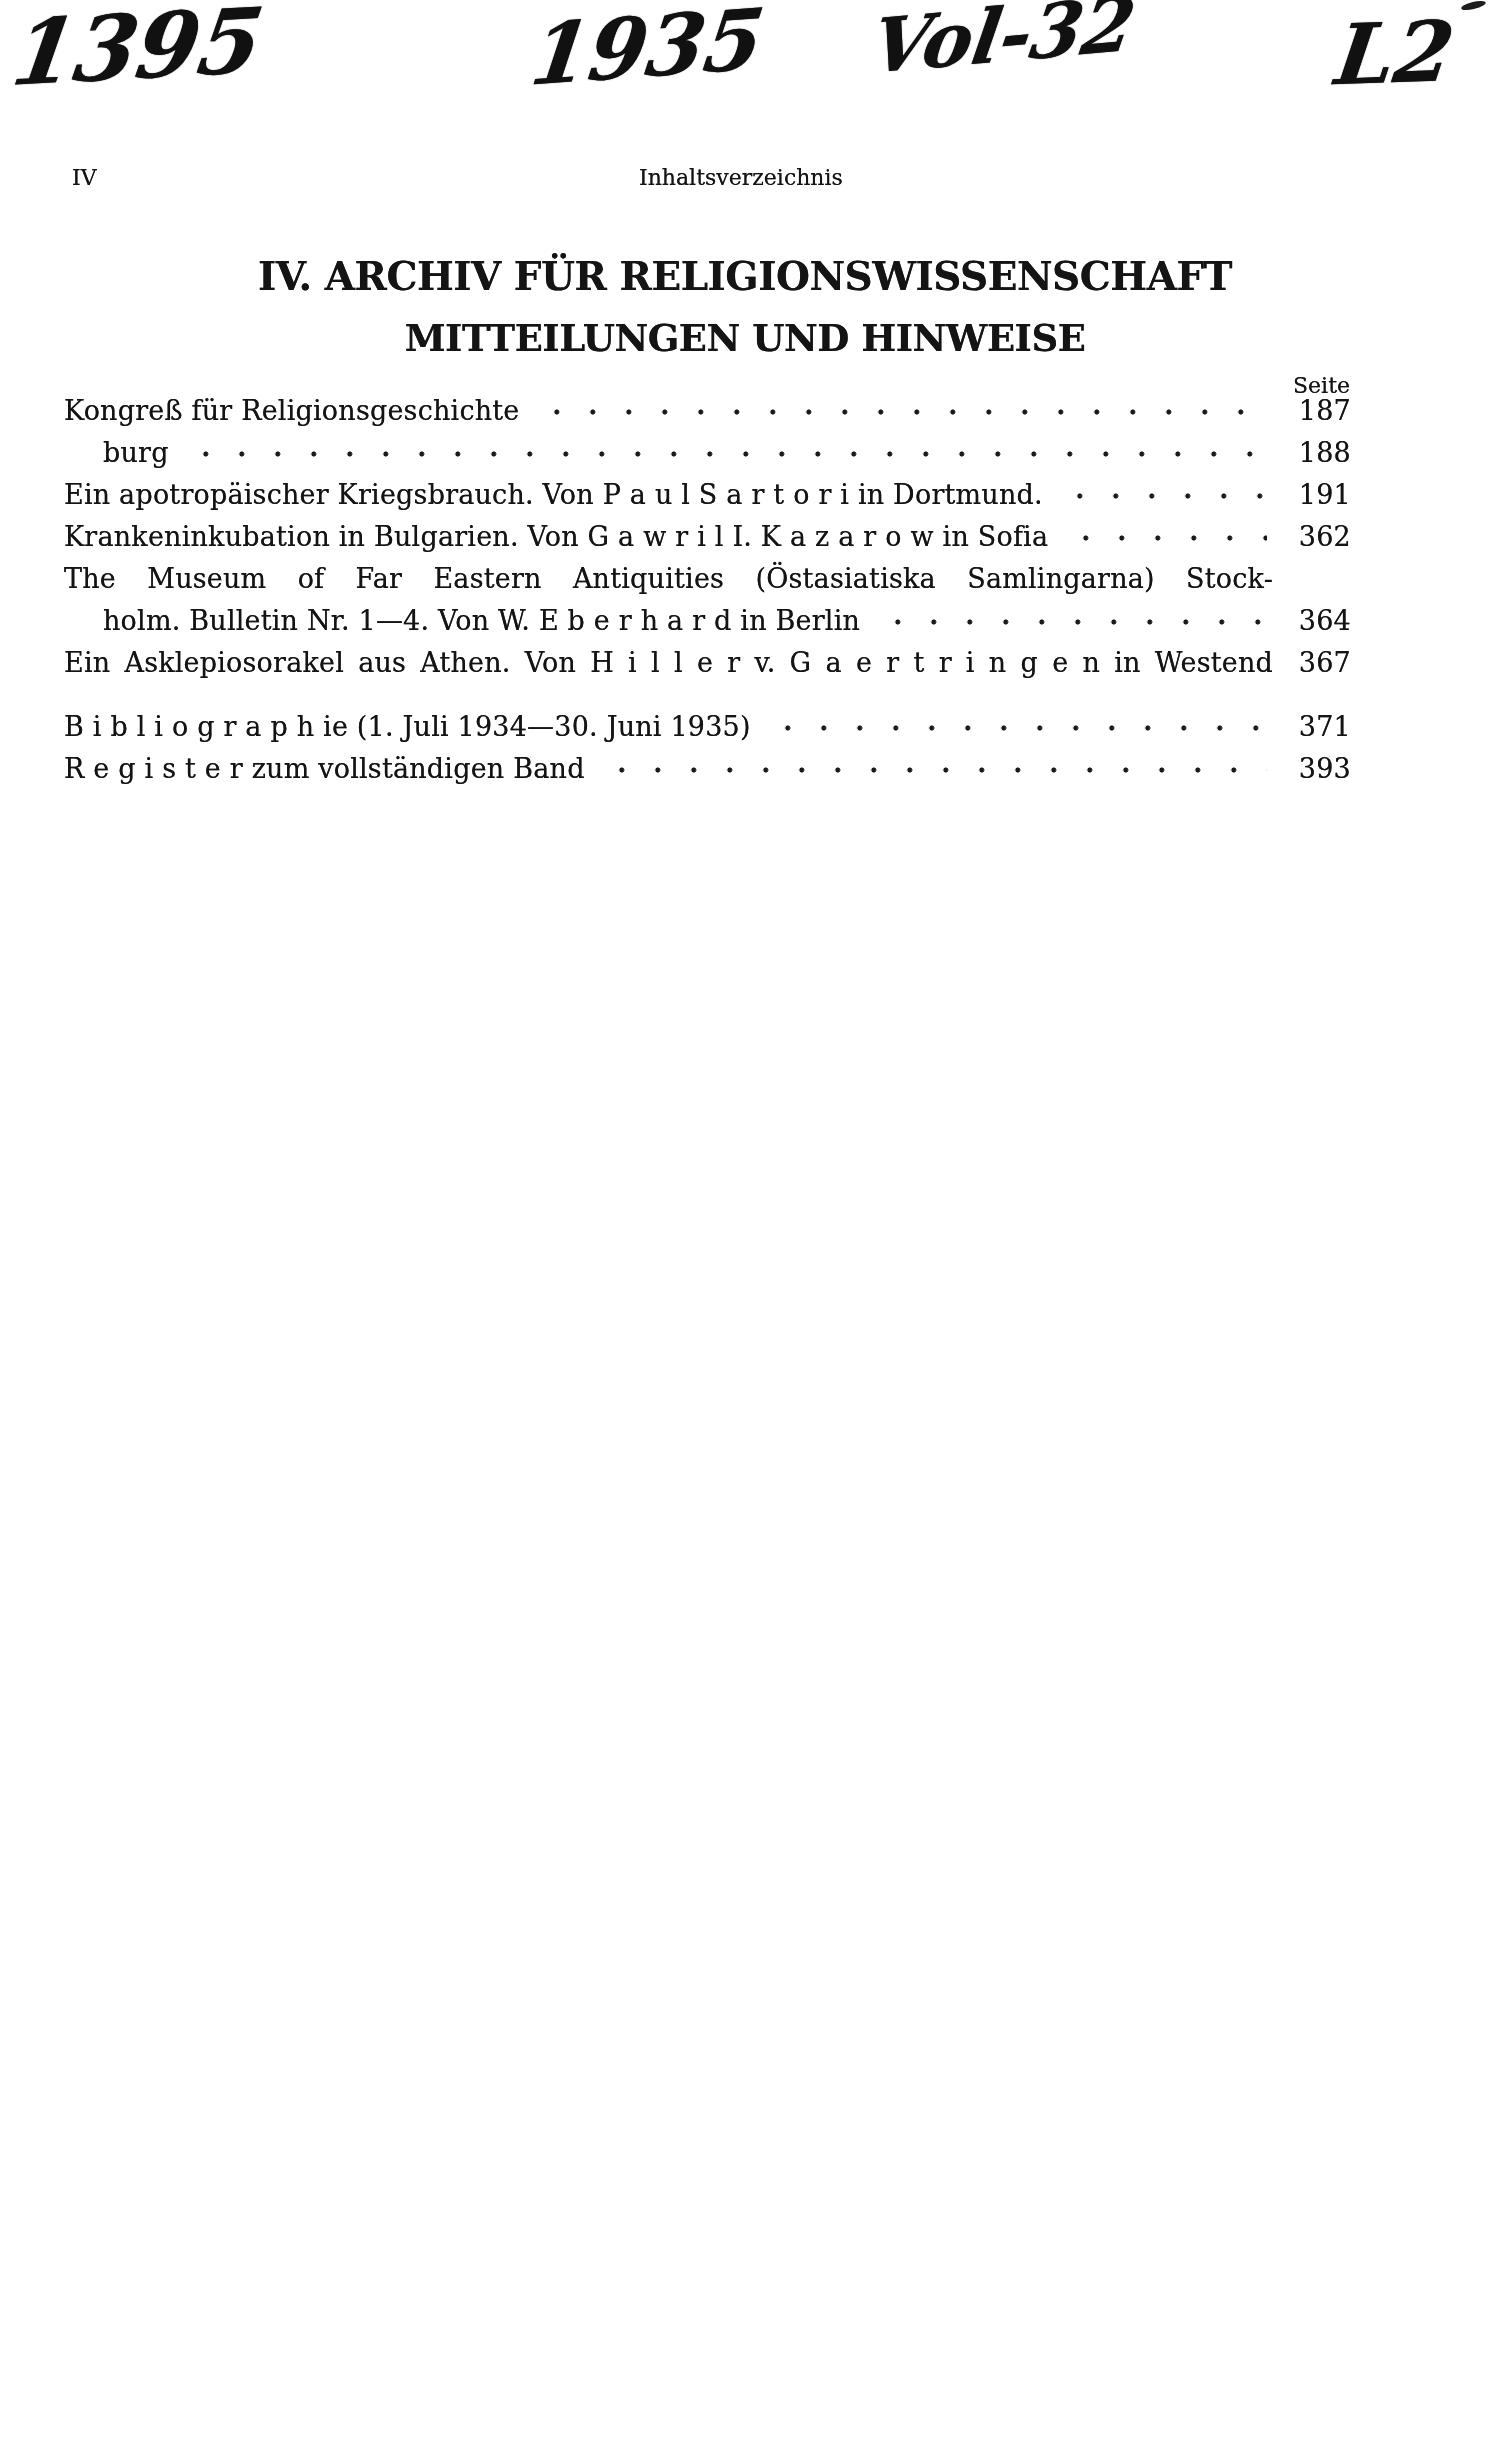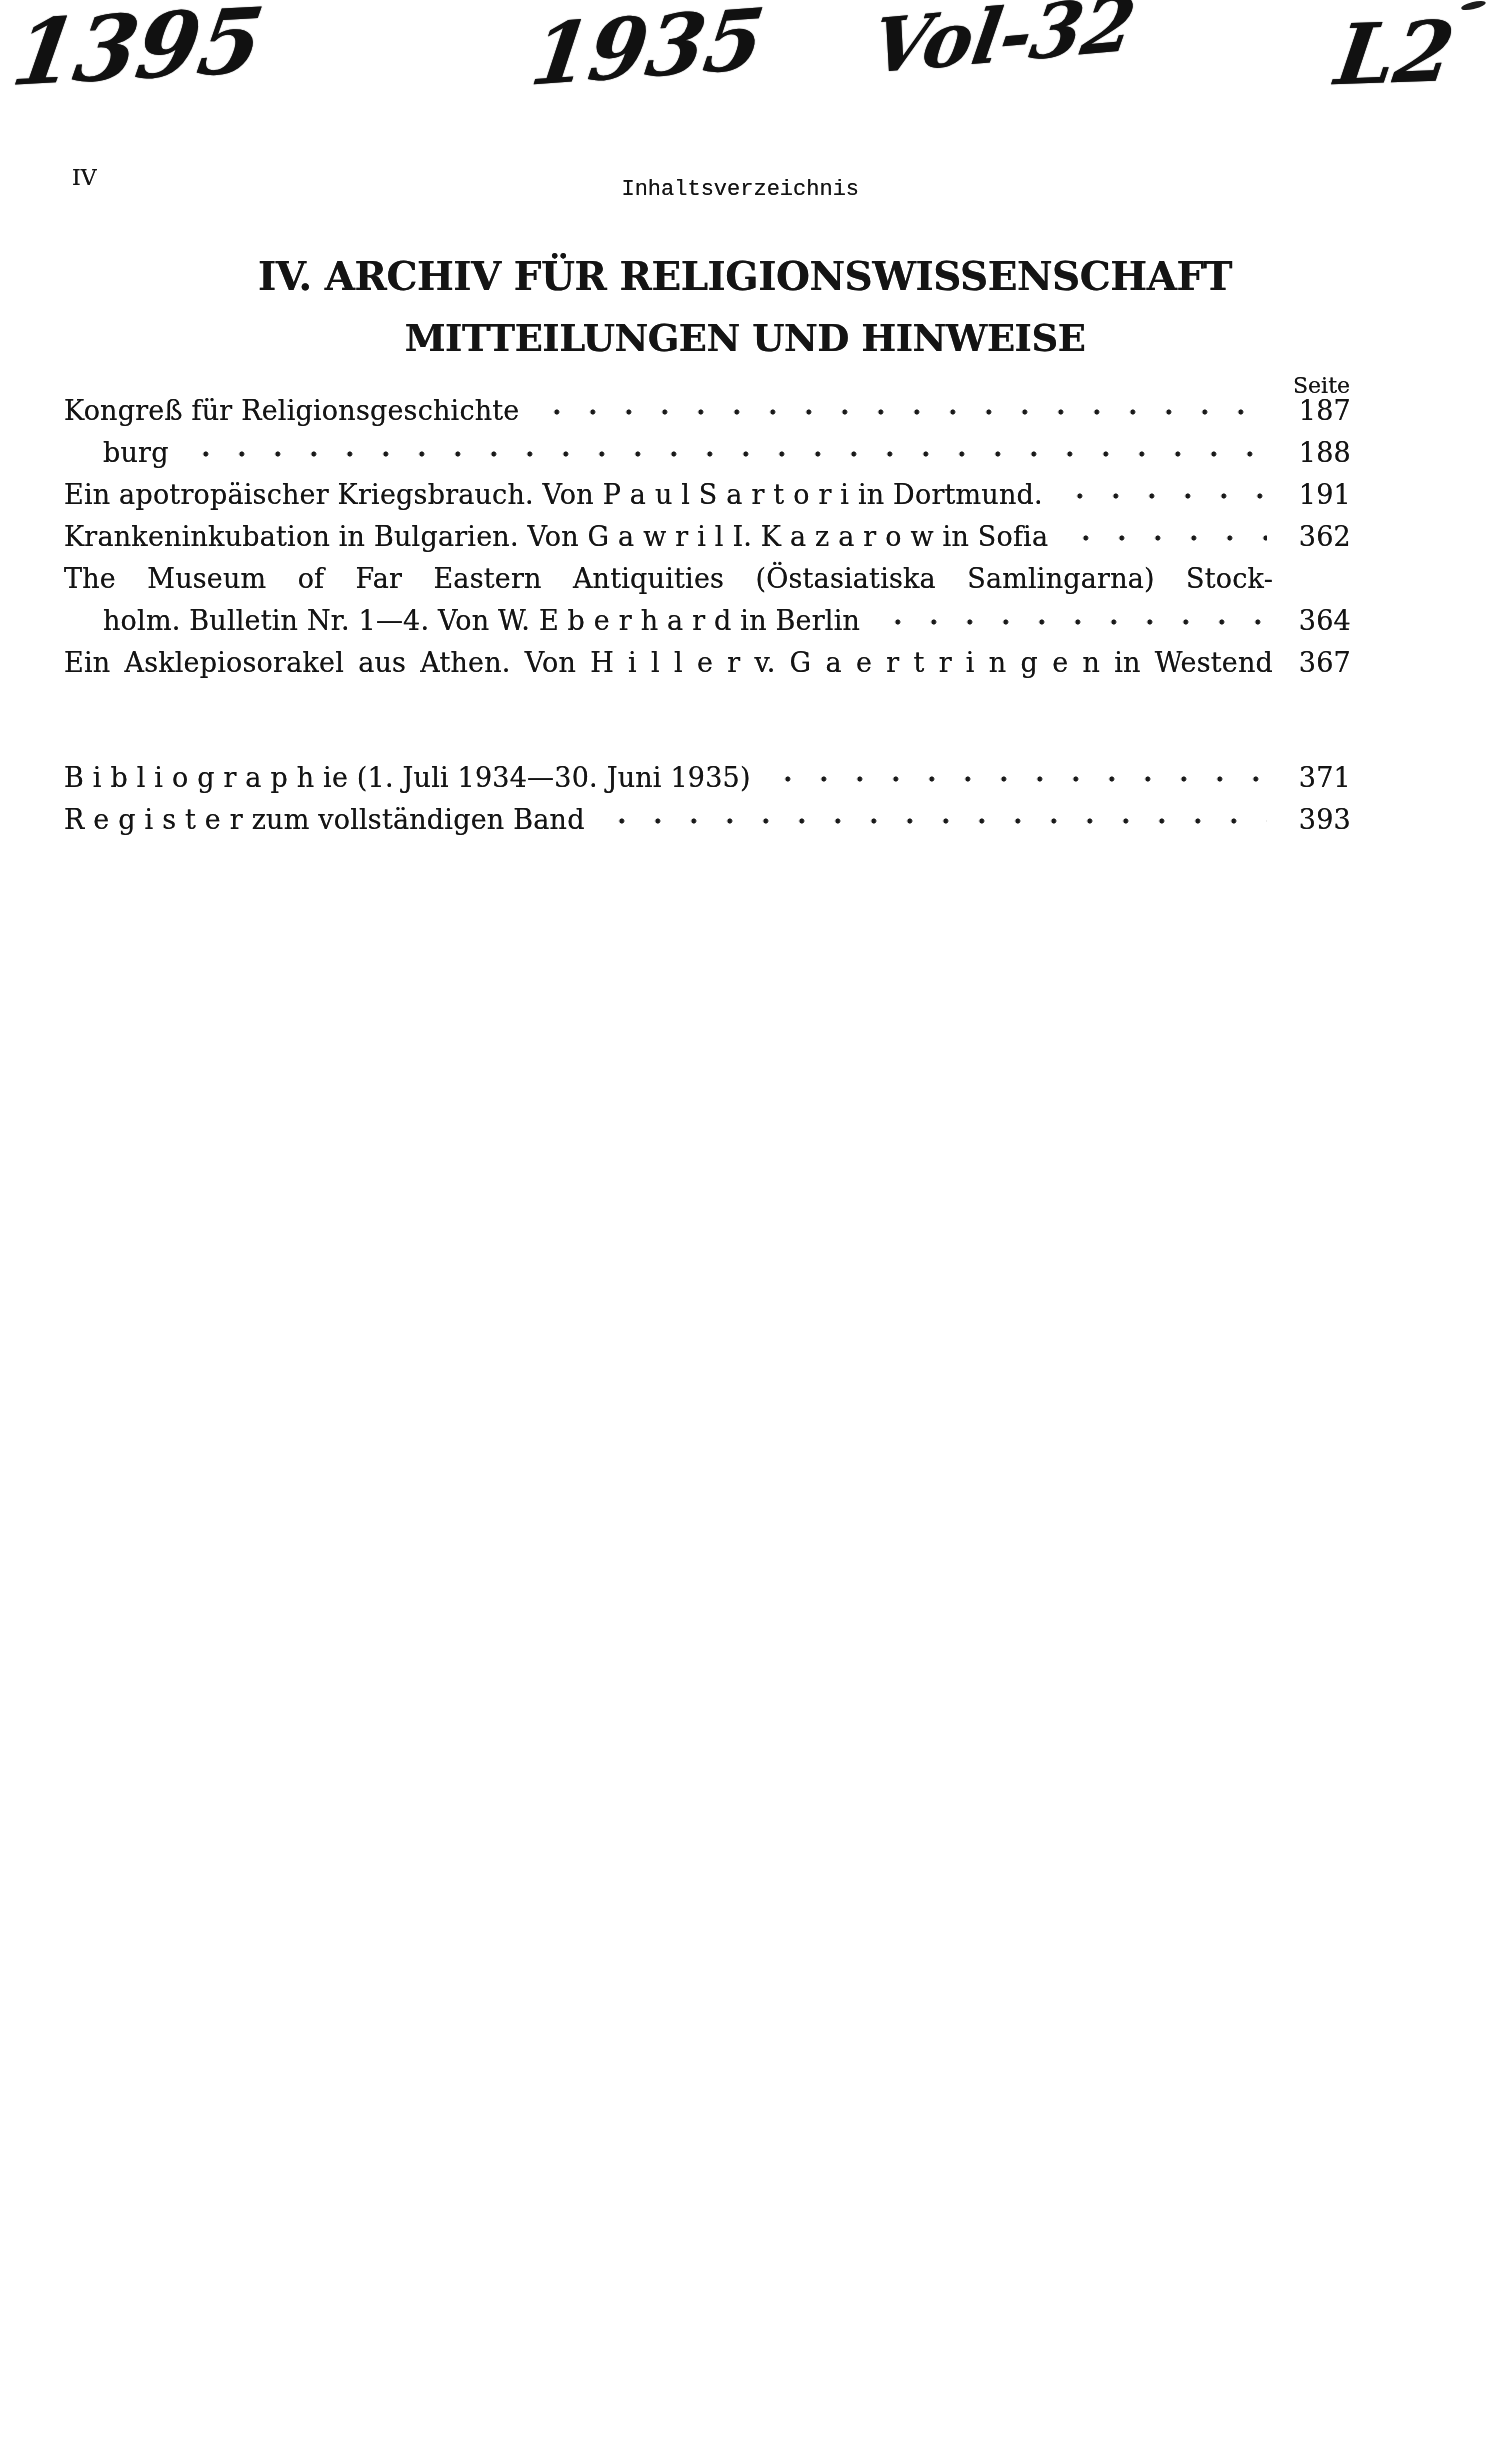"Inhaltsverzeichnis" .head-title { font-family: Liberation Mono, monospace -> none; top: 12px -> 0 }
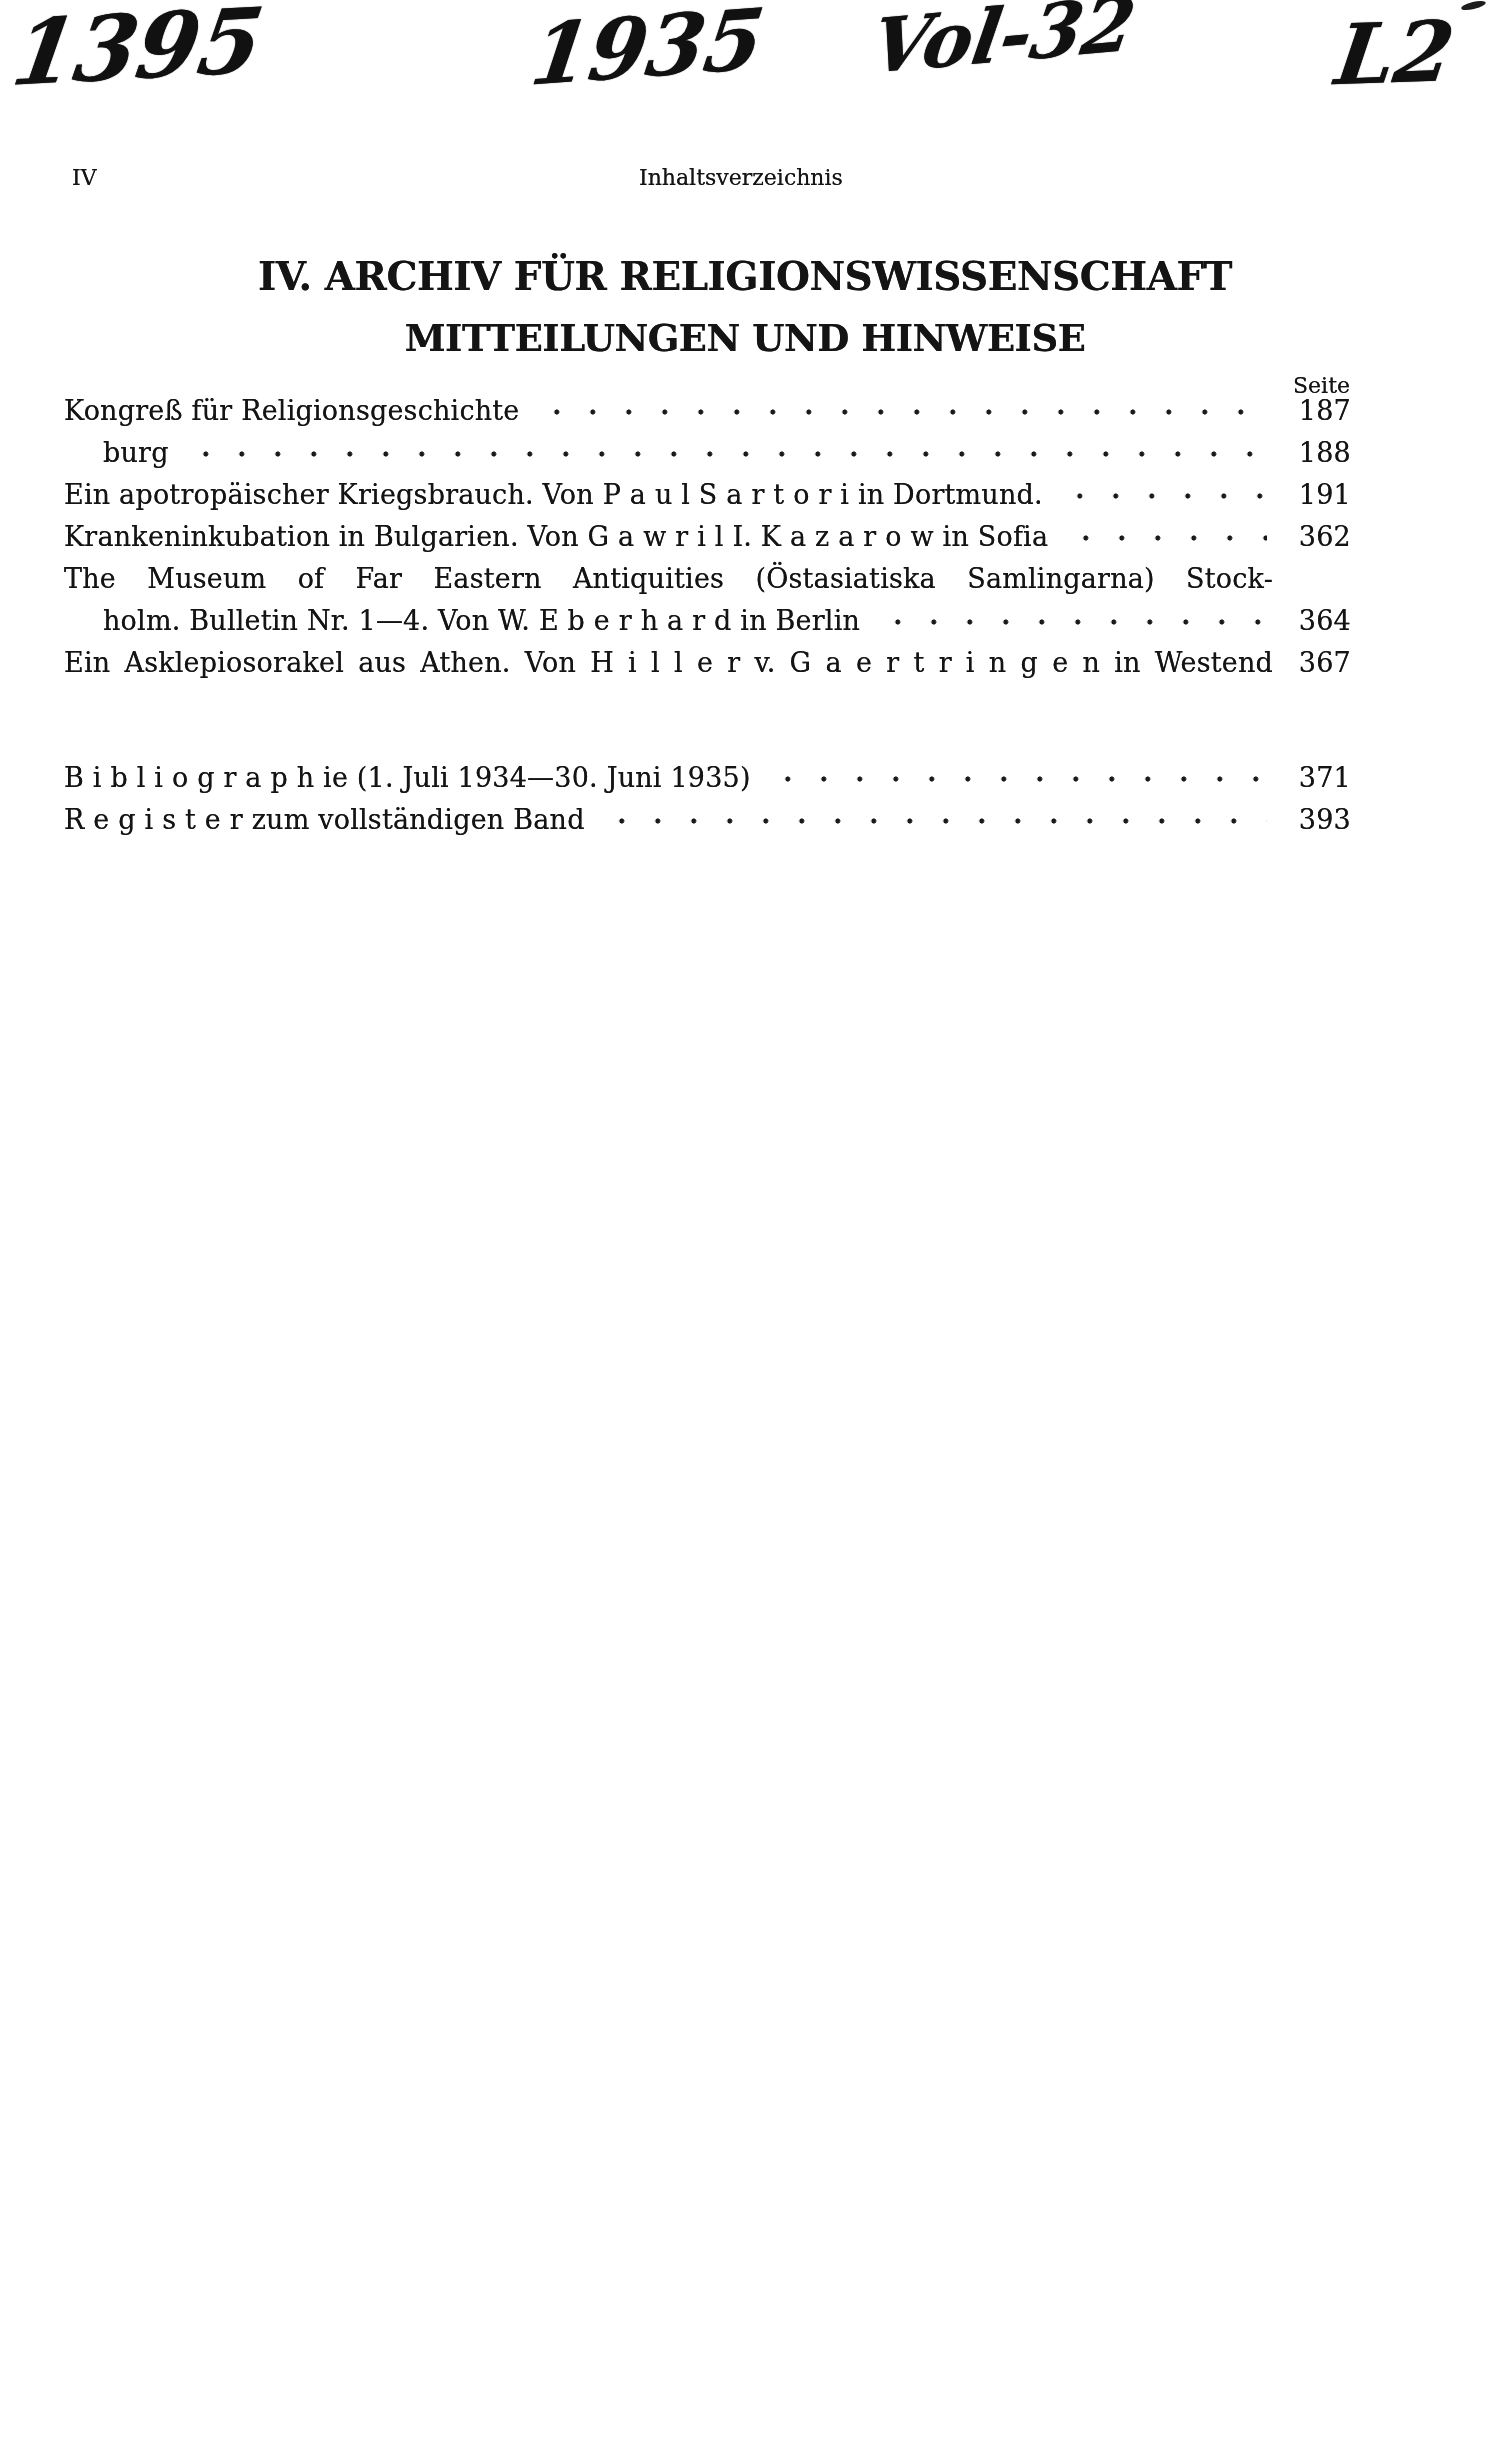"B i b l i" .toc-group-2 { margin-top: 73px -> 22px }
